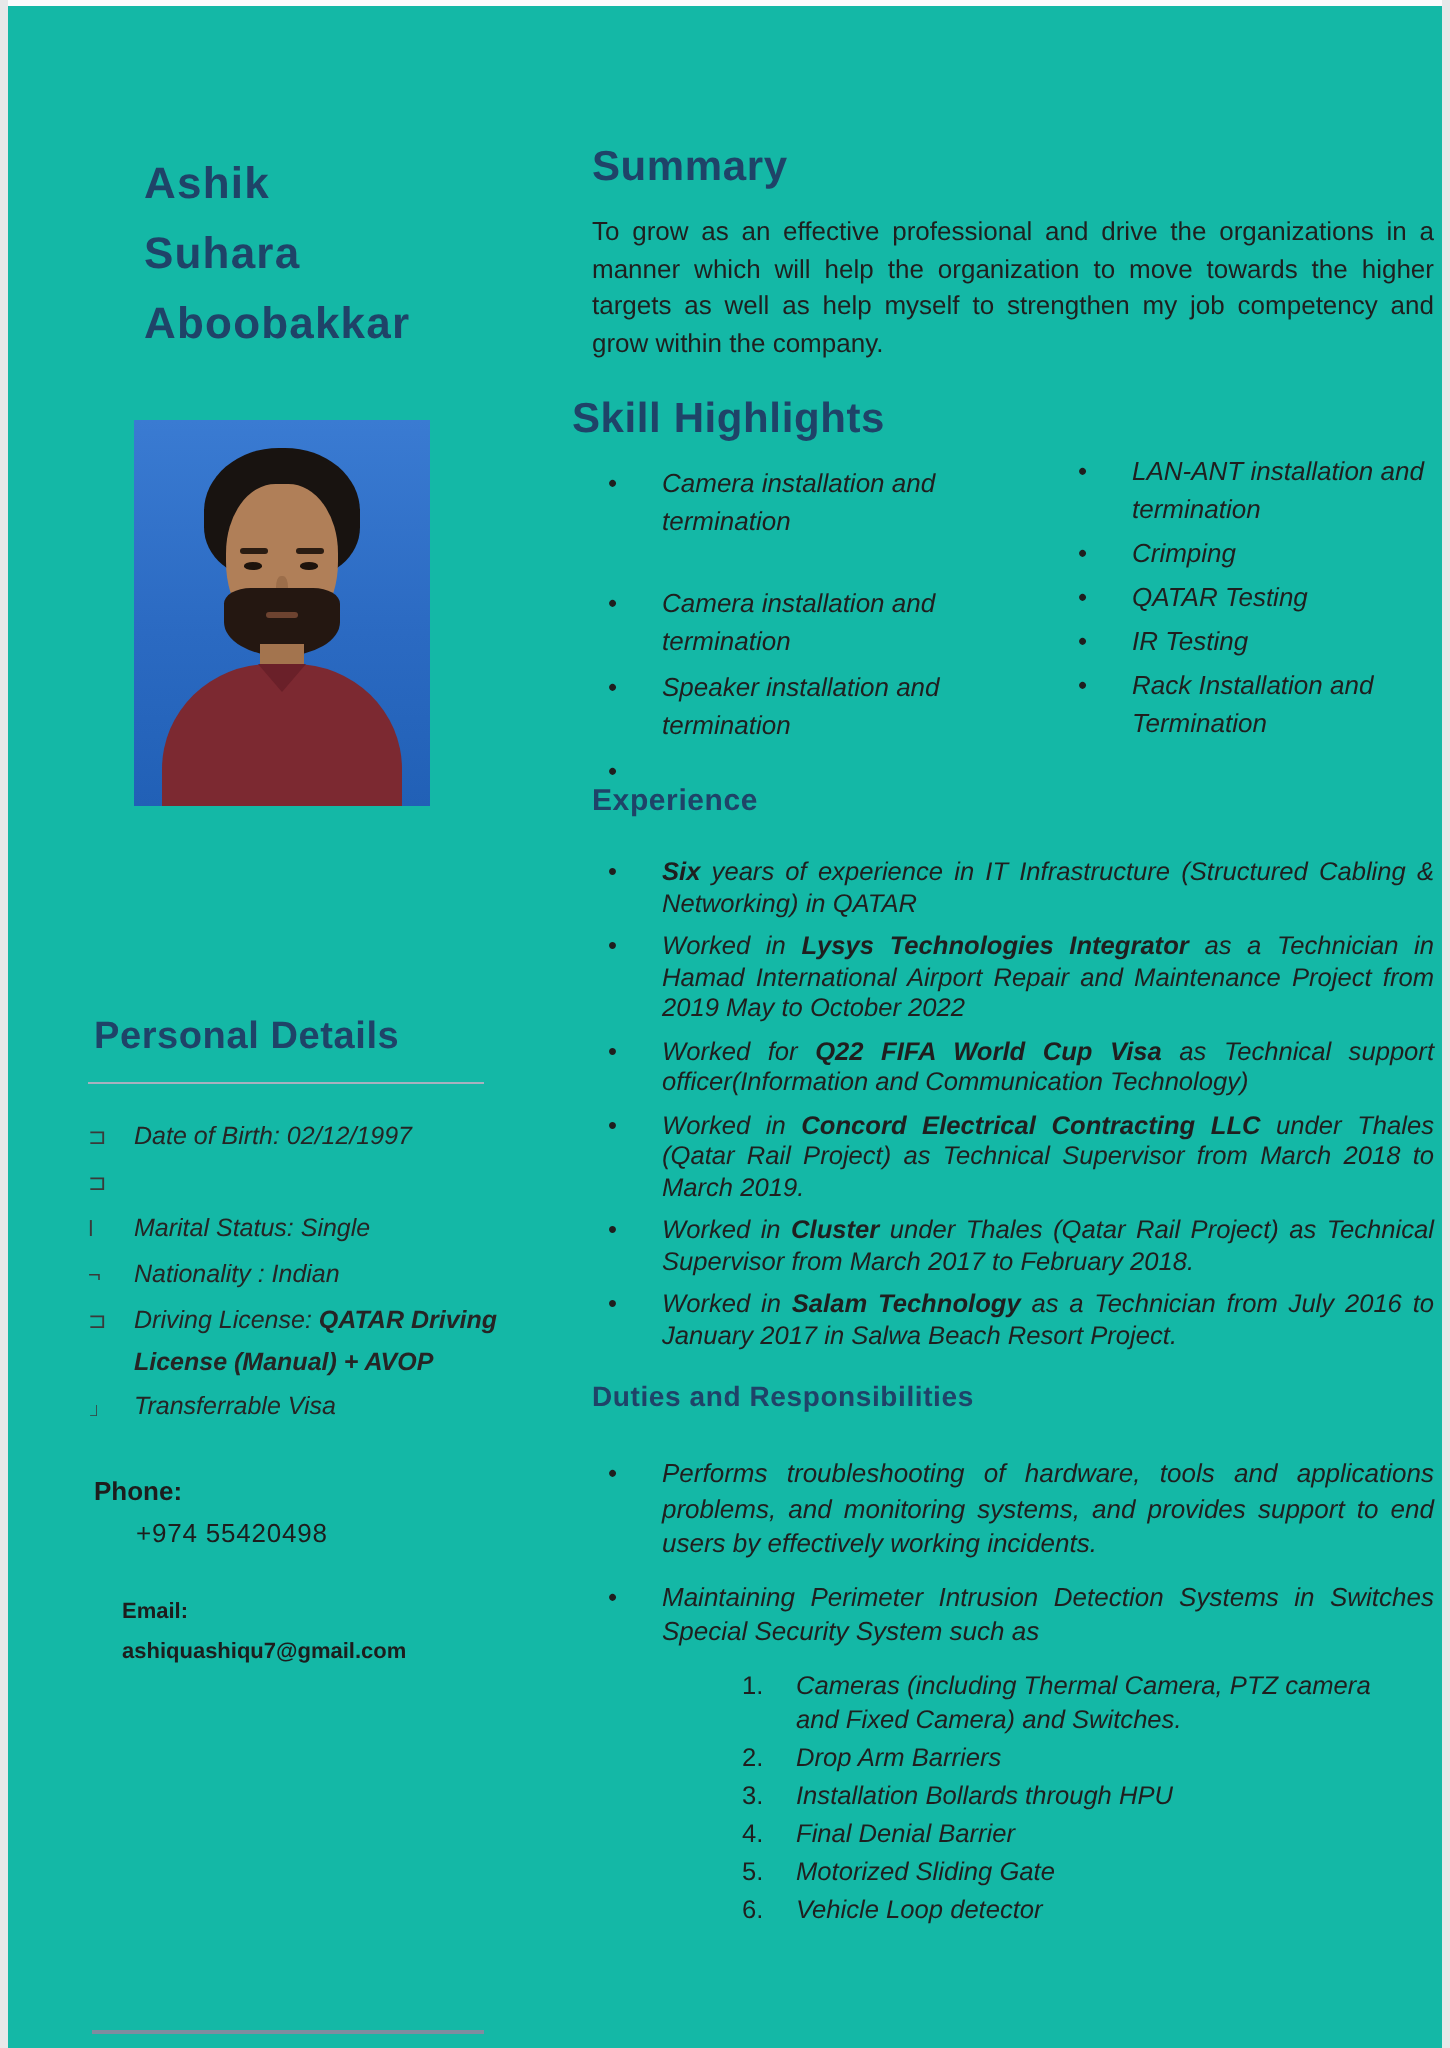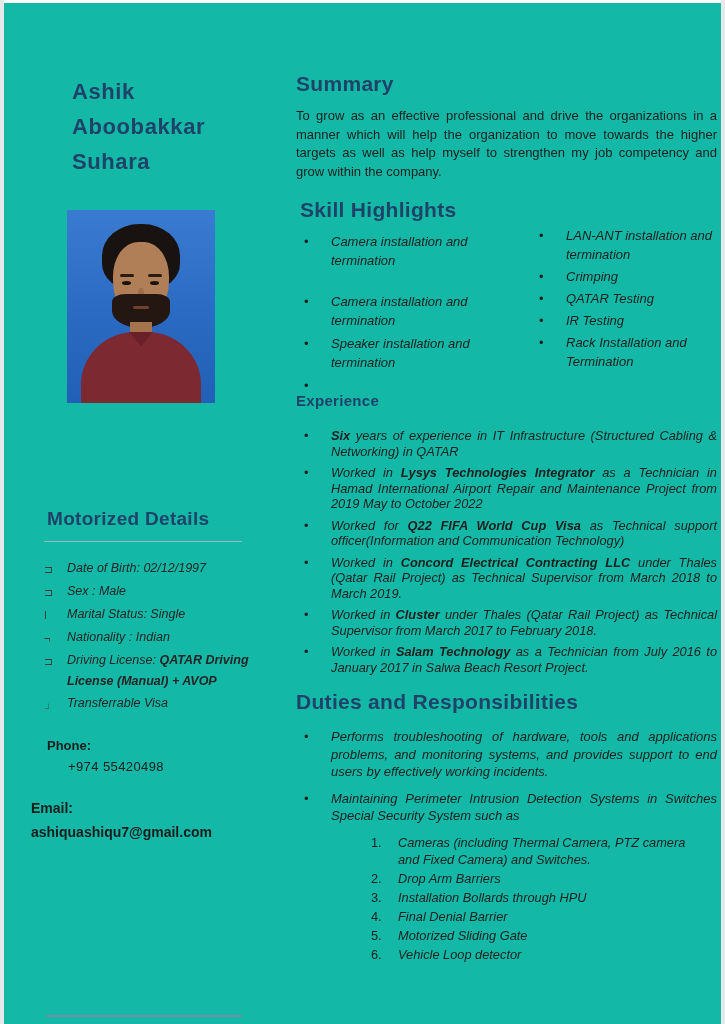"Aboobakkar" span.plain-line { order: before "Suhara" -> after "Suhara" }
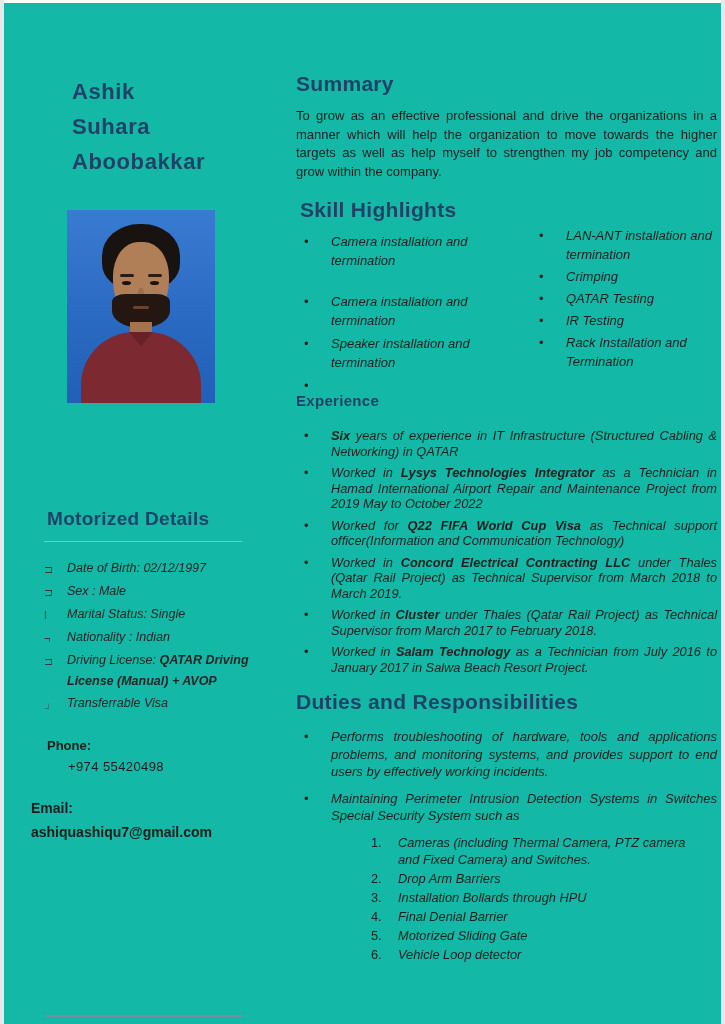"Skill Highlights" .skills-title { left: 296px -> 282px }
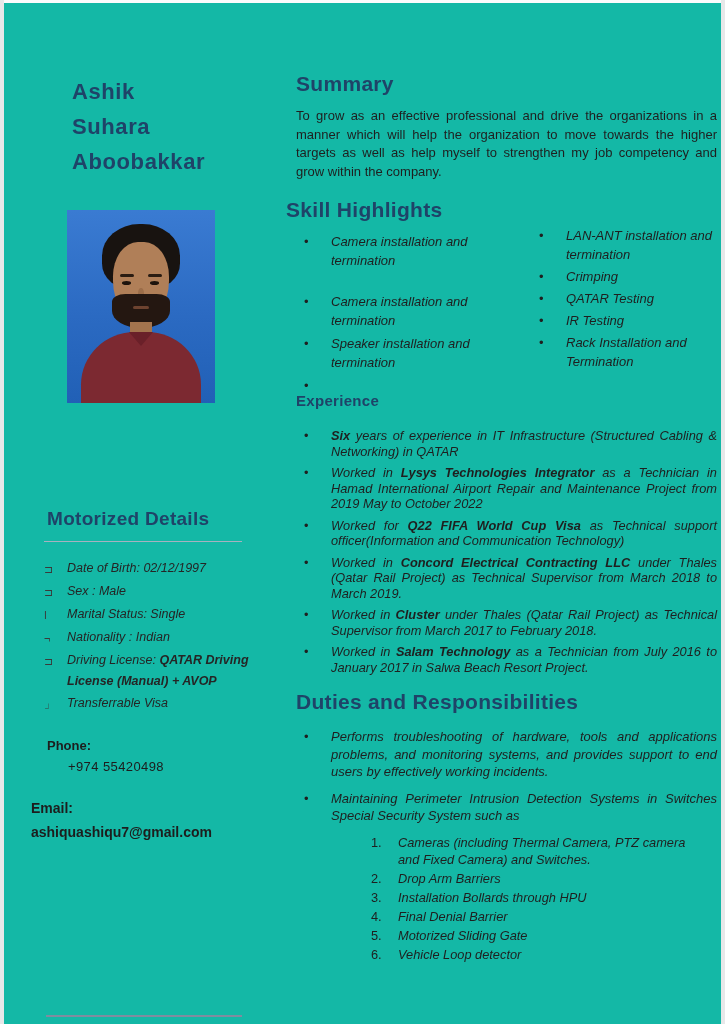"Motorized Details" div.pd-title { text: Motorized -> Personal }
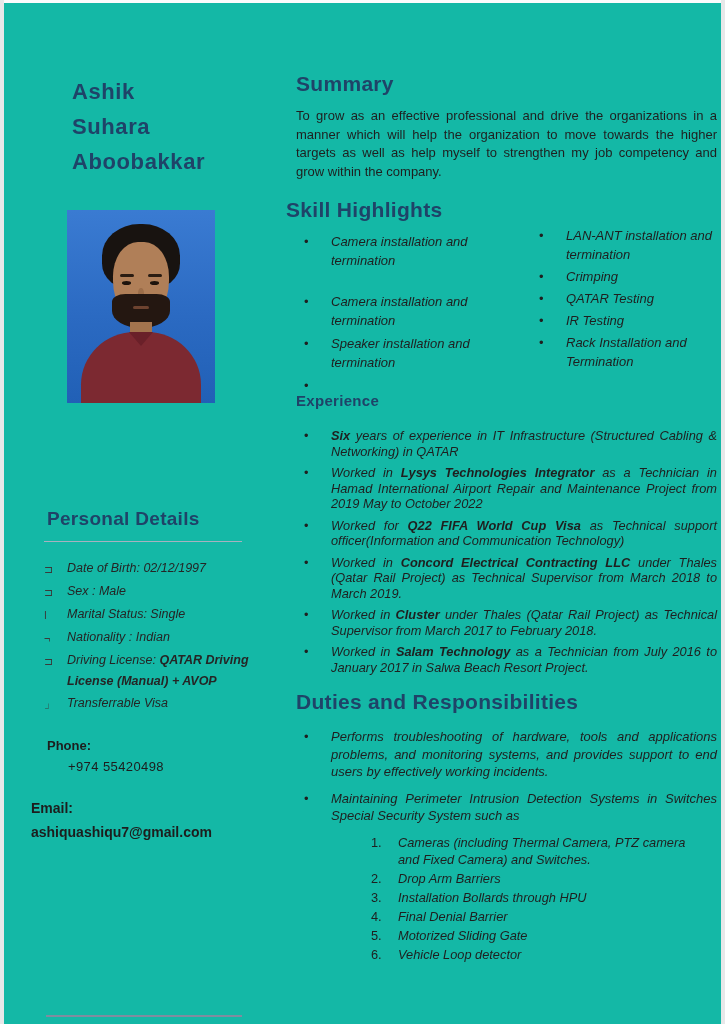"Sex : Male" span.li-text { html: <span><span>Sex : Male</span></span> -> none }
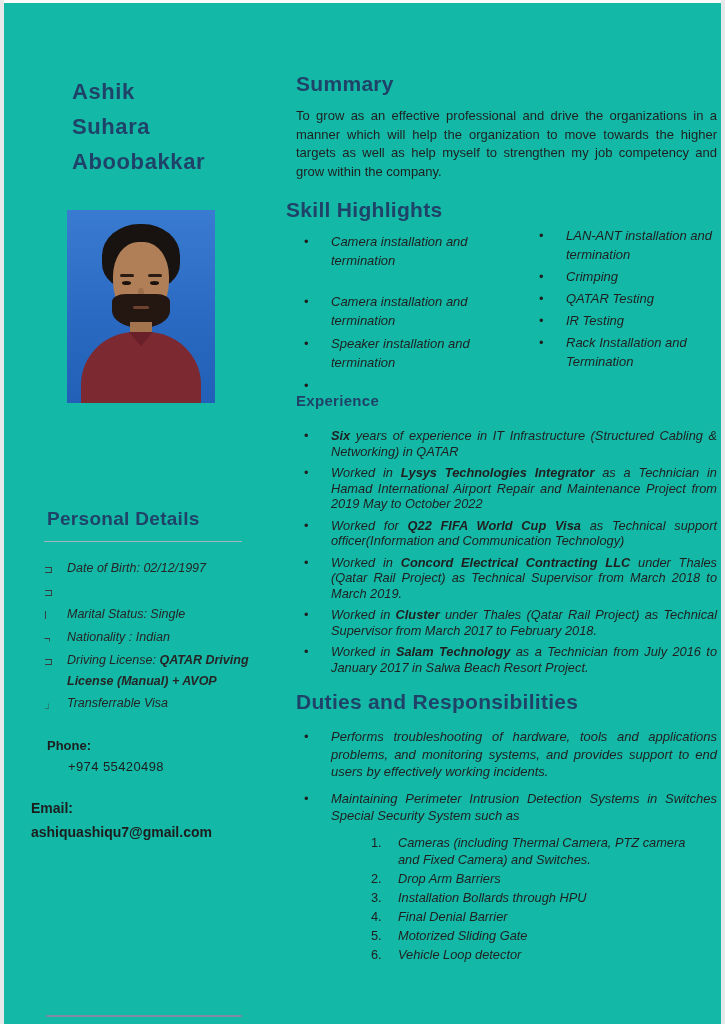"Duties and Responsibilities" .duties-title { font-size: 21px -> 14px }
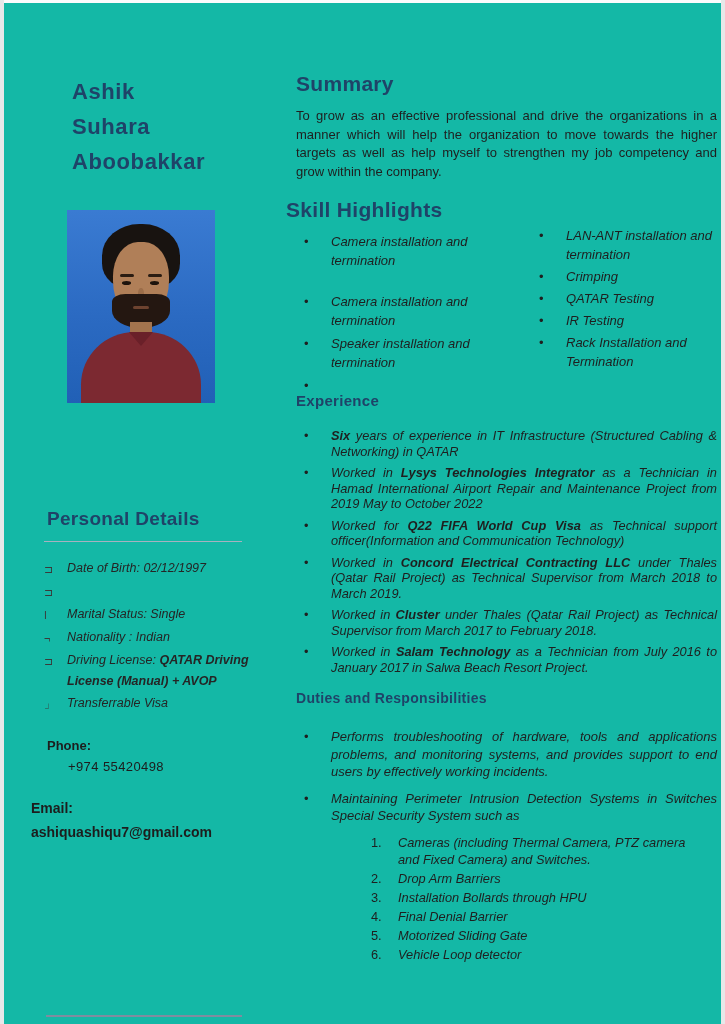"Email:" .email-block { font-size: 14px -> 11px; left: 27px -> 57px }
